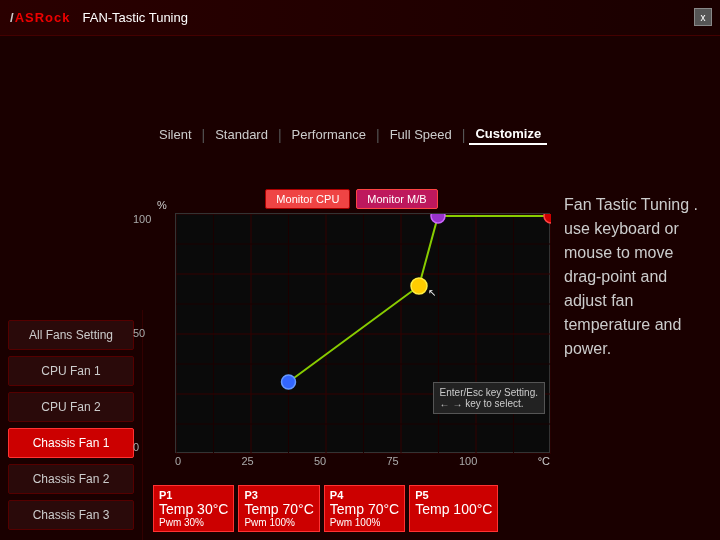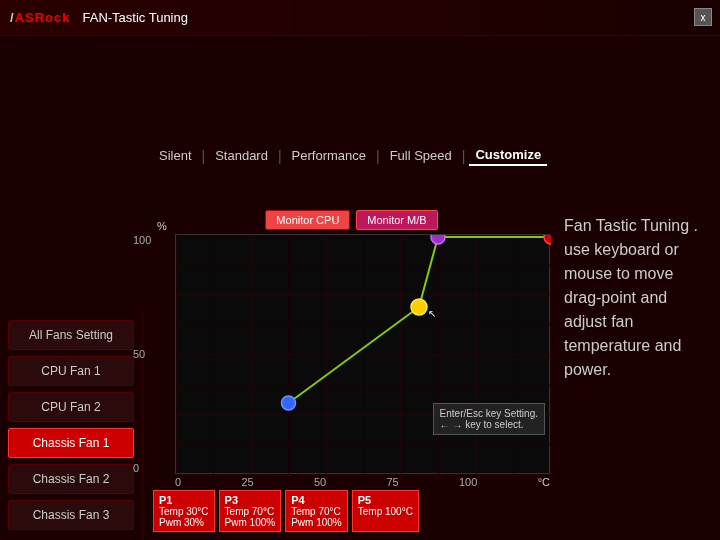"P1" #points-row { margin-top: 2px -> 18px }
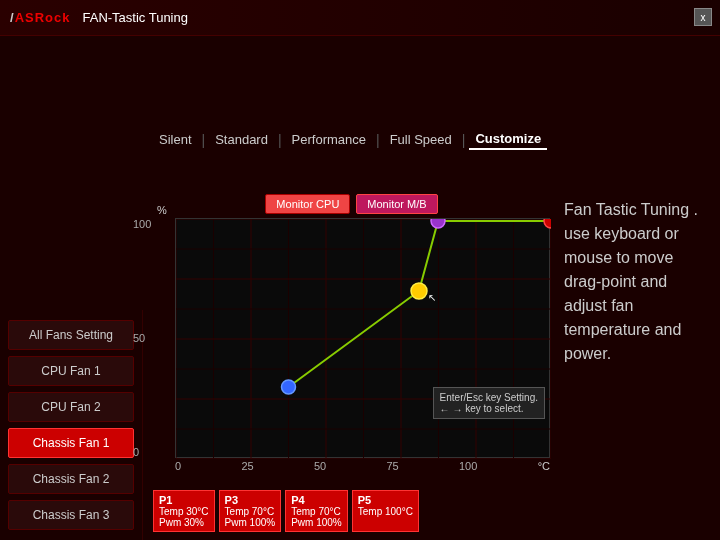"Temp 30°C" .point-card .pt-temp { font-size: 10px -> 14px }
